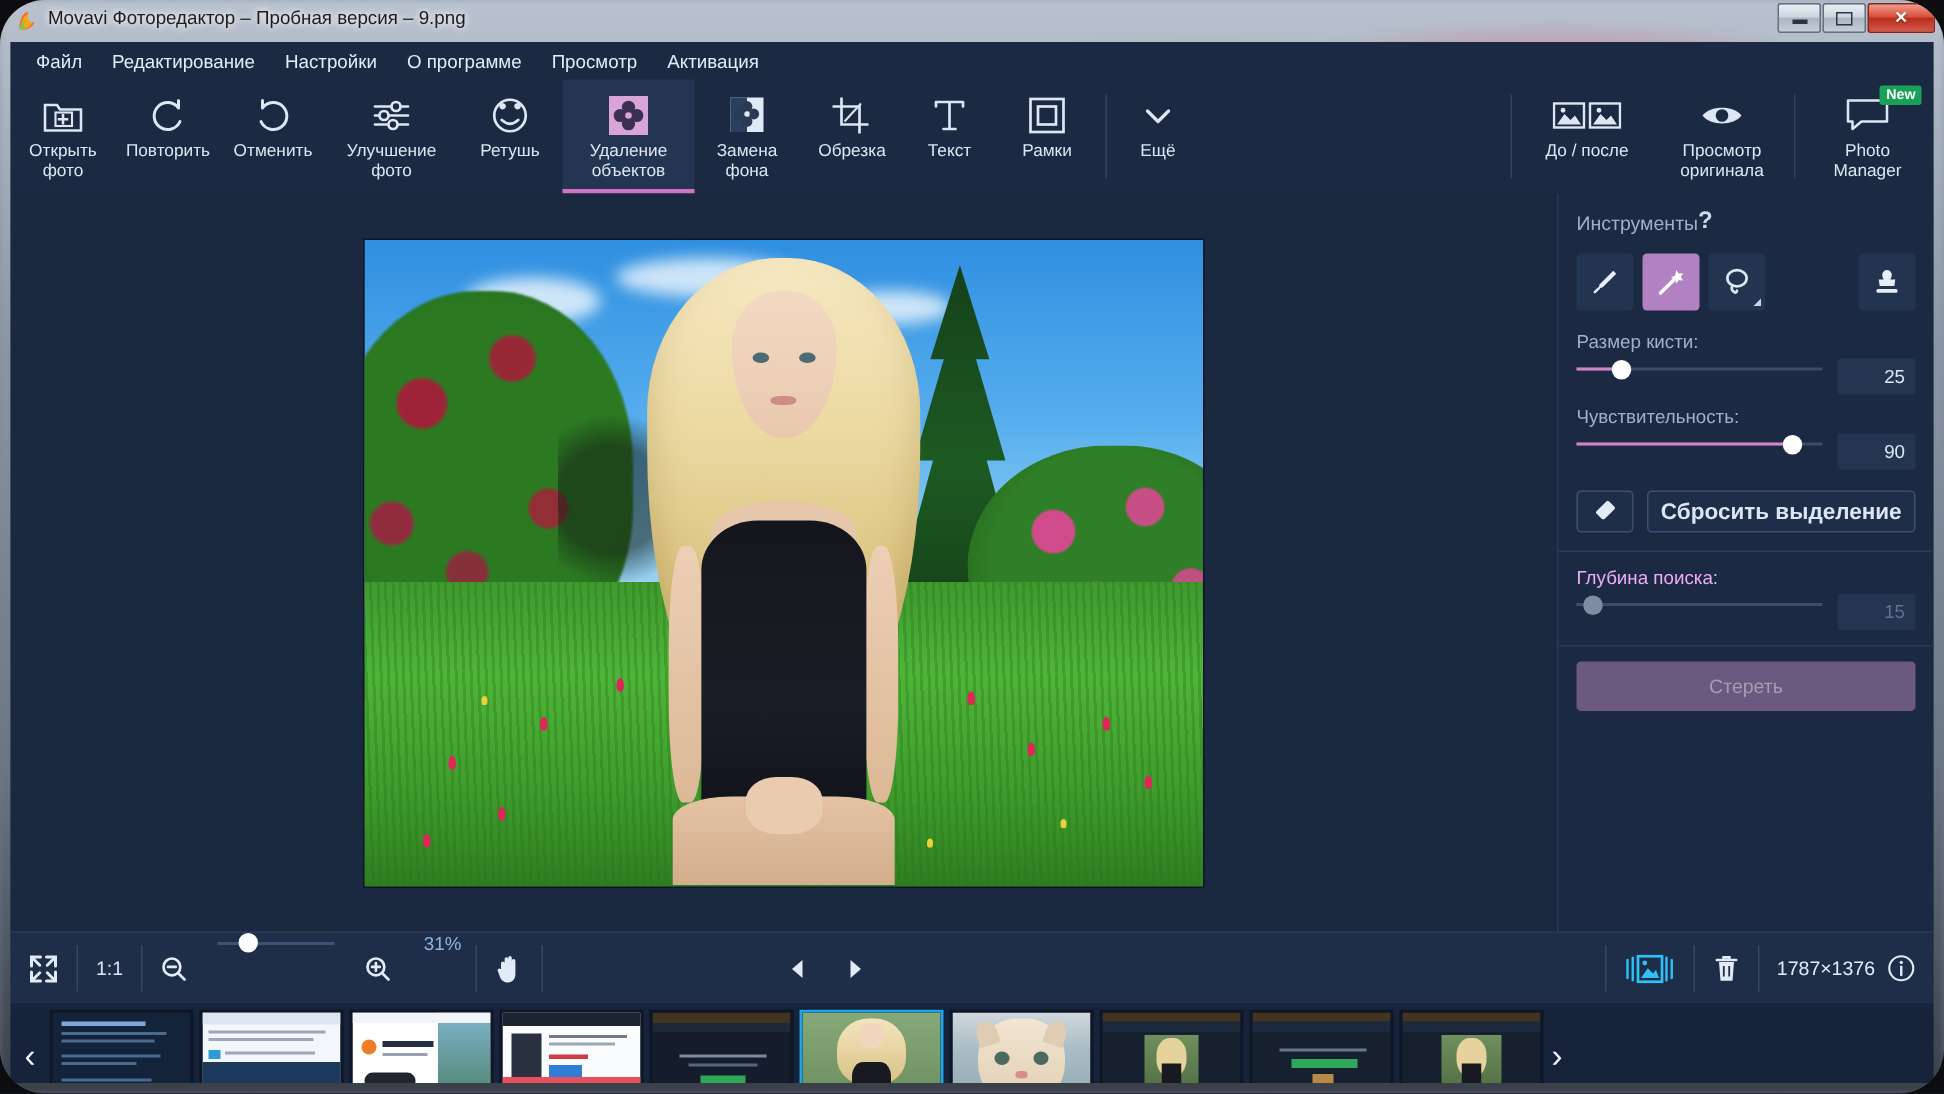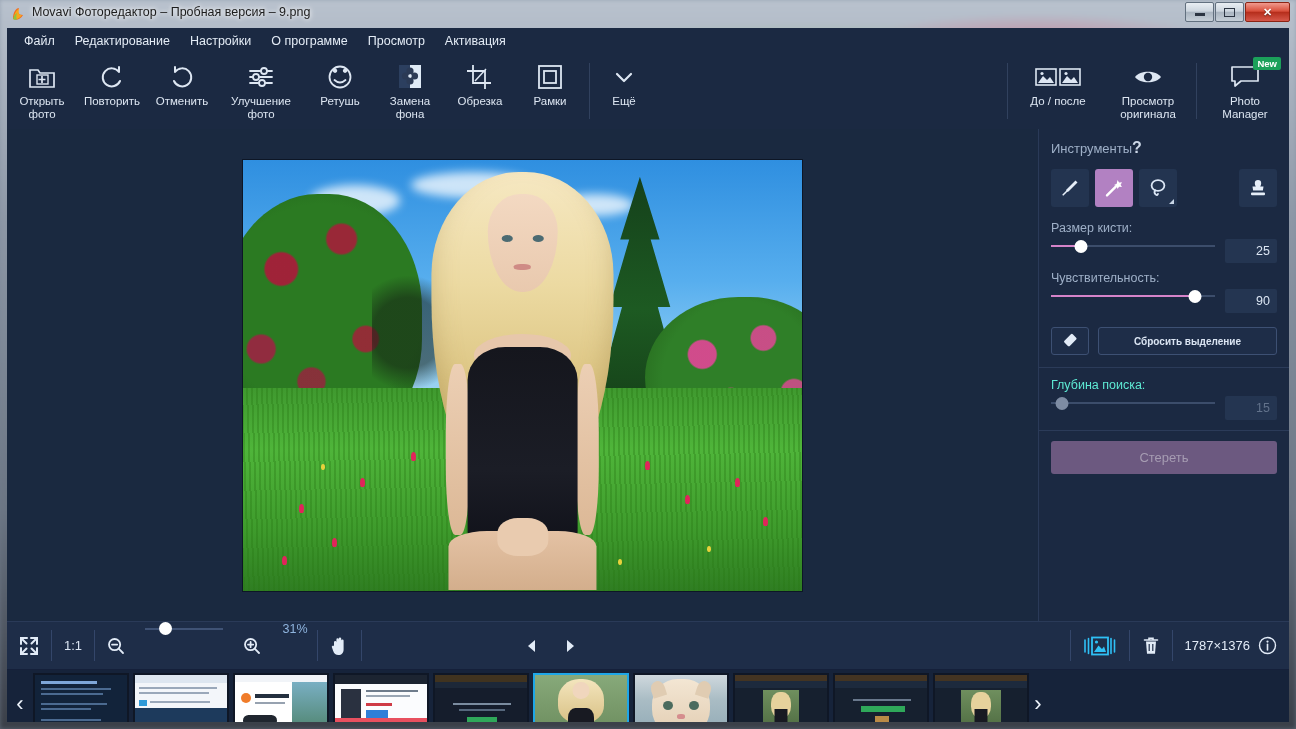"Movavi Фоторедактор – Пробная версия" #app { border-radius: none -> 30px }
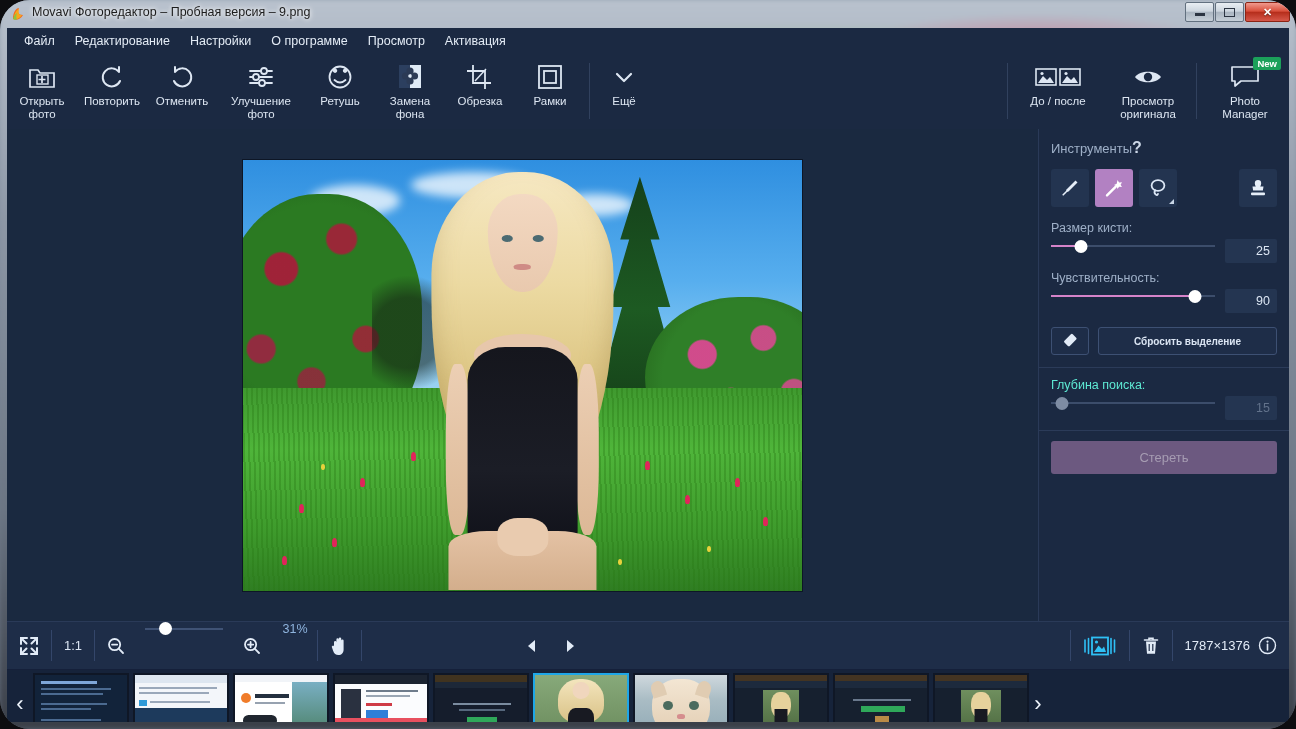"Удаление" div.tb-btn { html: none -> <div> <span> <svg> <rect></rect> <g> <circle></circle> <circle></circle> <circle></circle> <circle></circle> </g> <circle></circle> </svg> </span> <span>Удаление объектов</span> </div> }
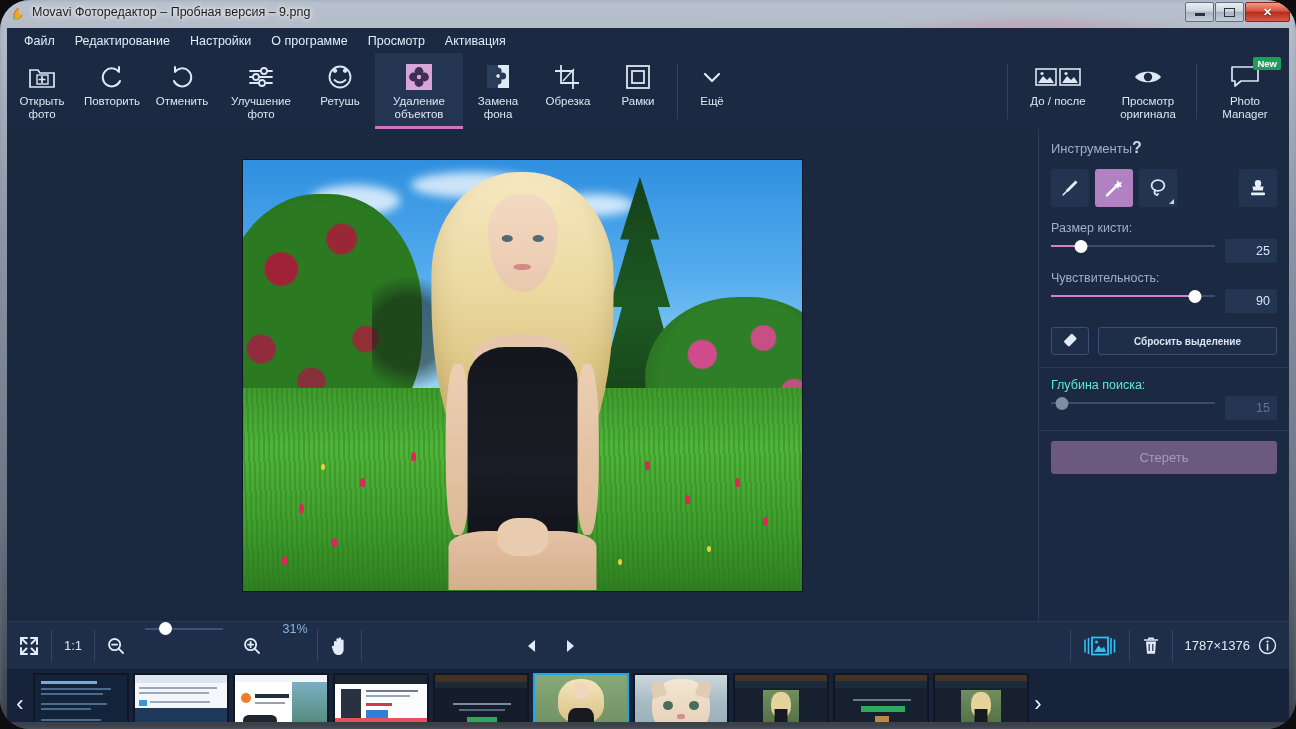"Текст" div.tb-btn { html: none -> <div> <span> <svg> <path></path> </svg> </span> <span>Текст</span> </div> }
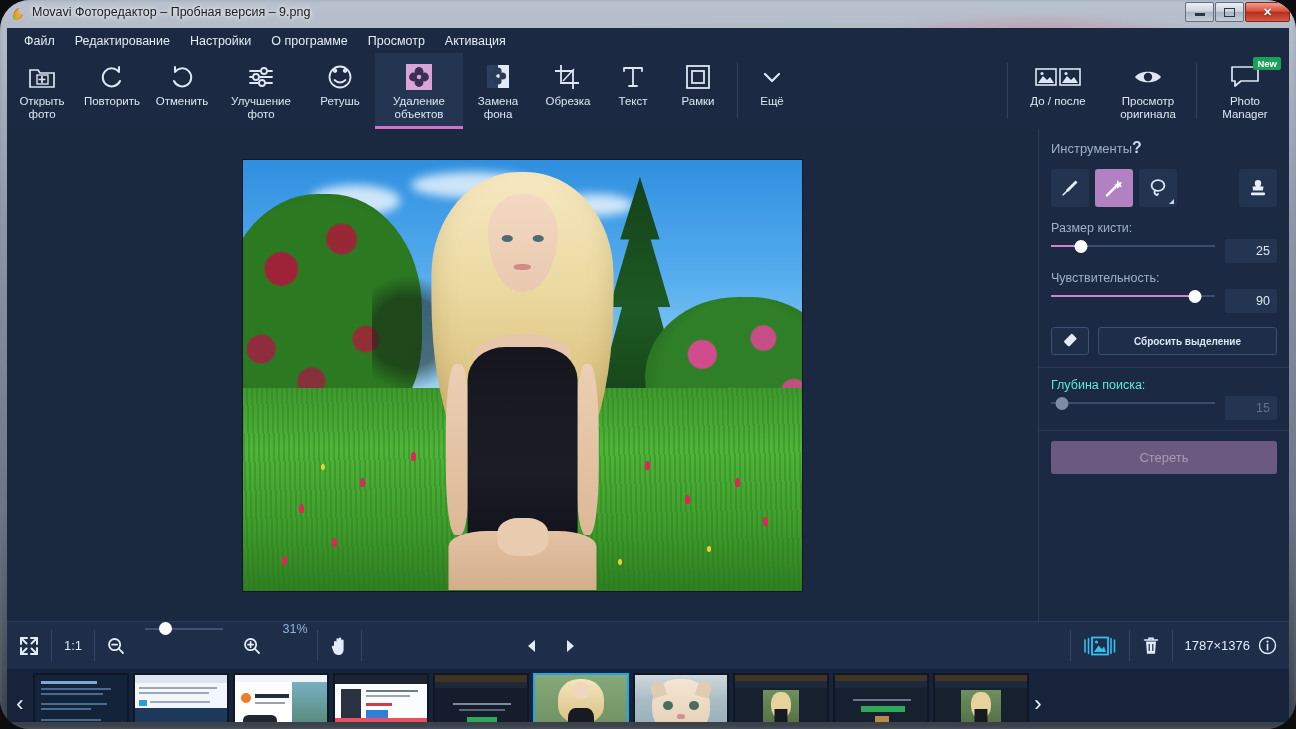"Сбросить выделение" .widebtn { font-size: 10px -> 15px }
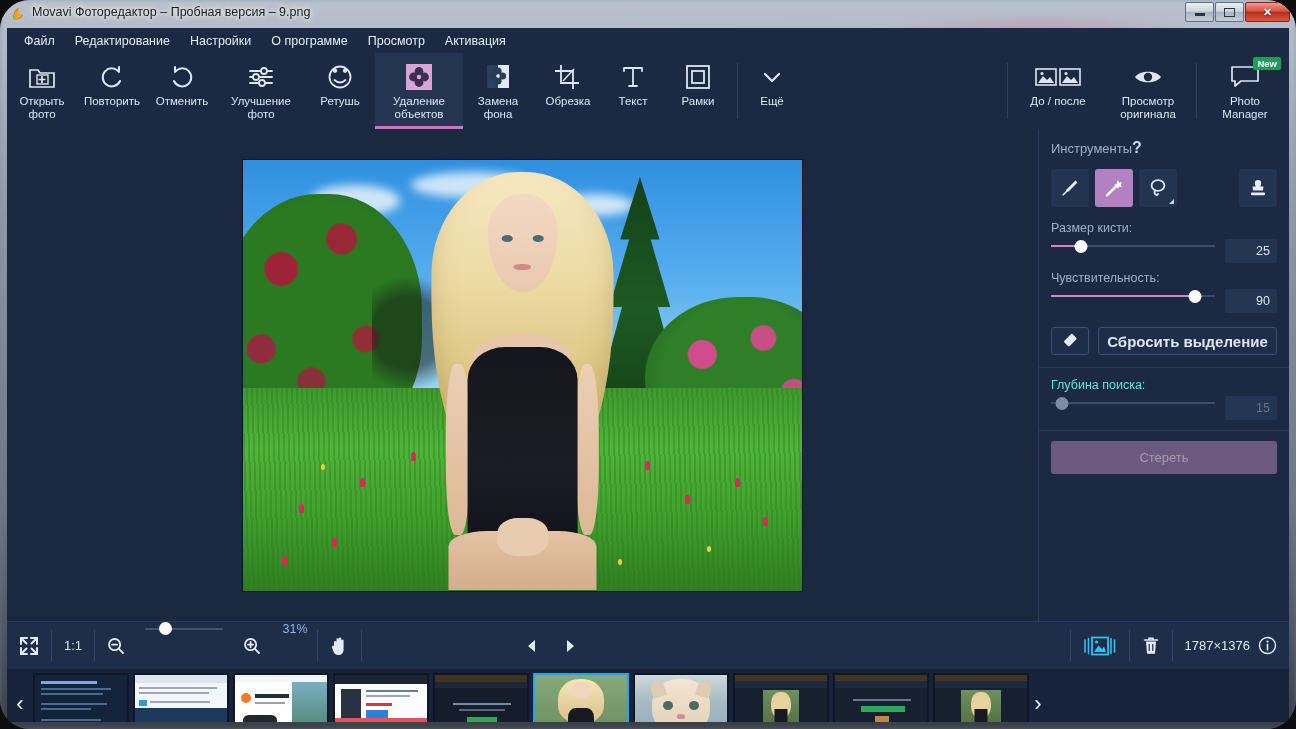"Глубина поиска:" .sl-label.dim { color: #5eead4 -> #f0abfc }
